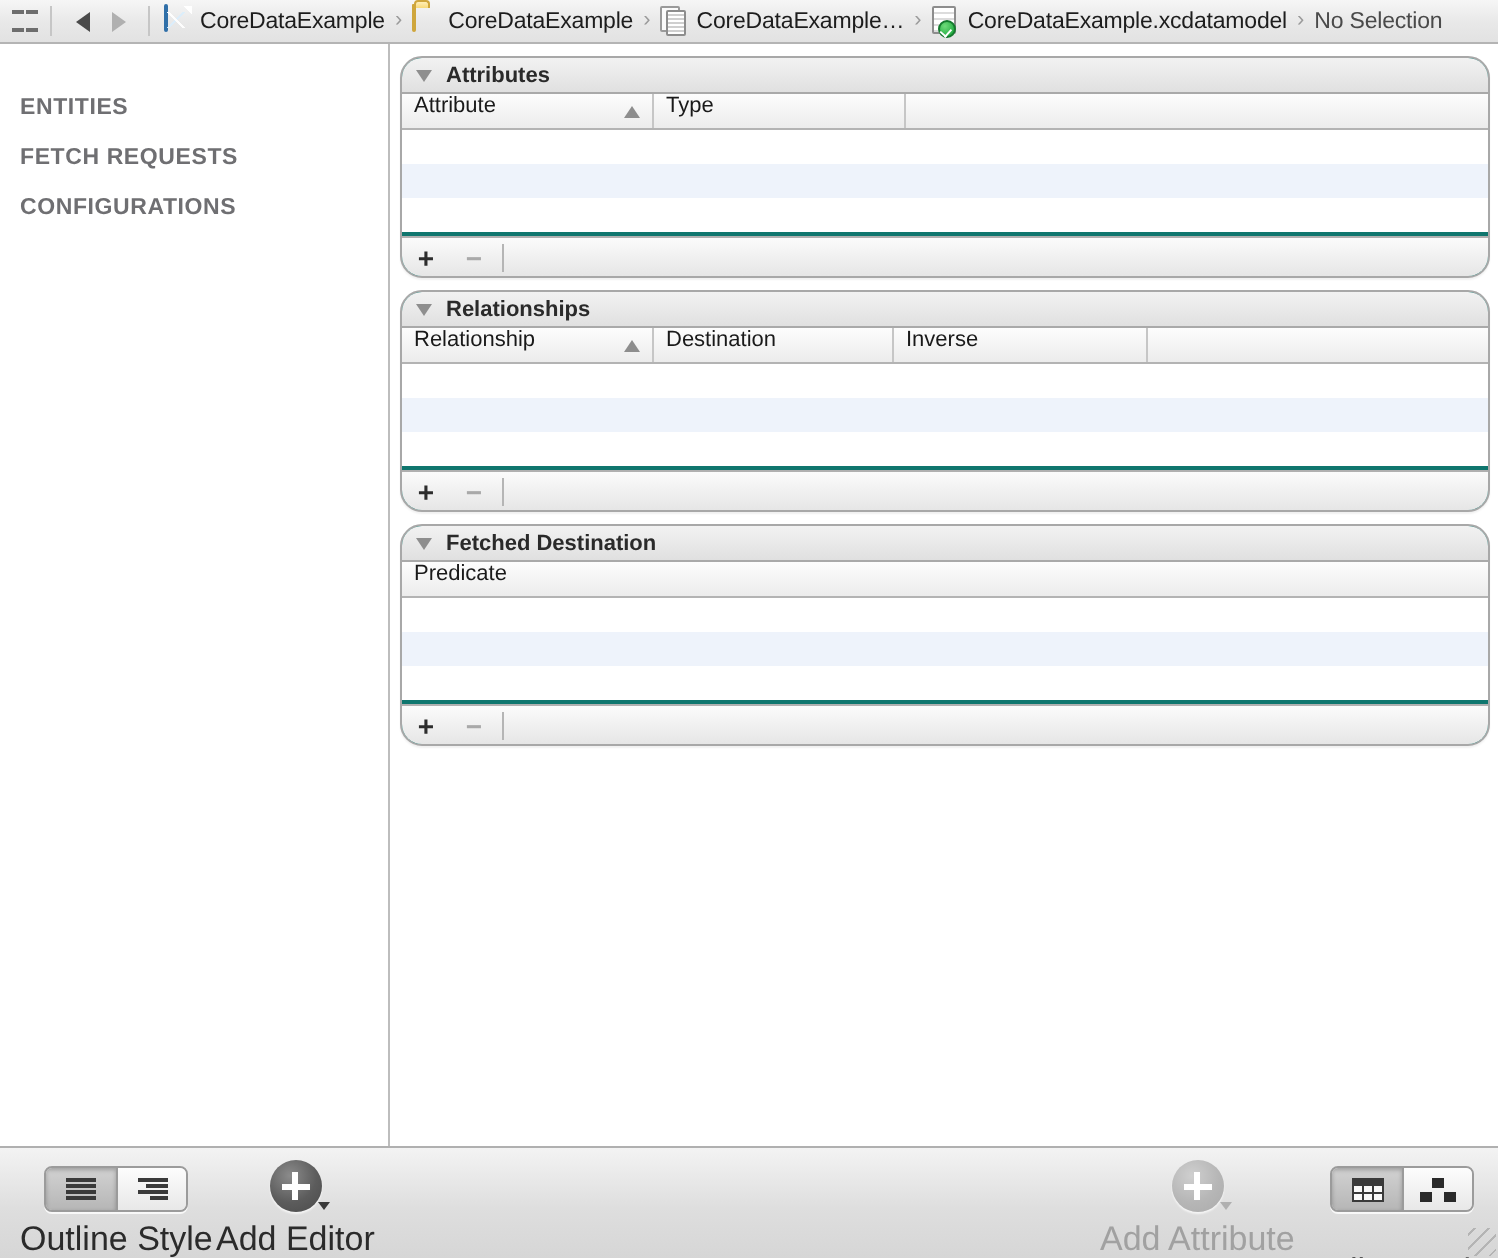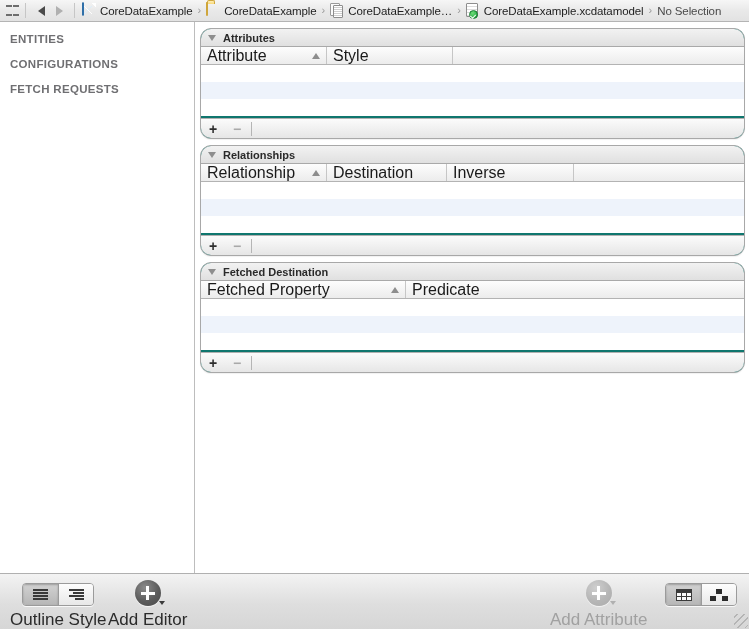"ENTITIES" #sidebar { padding-top: 5px -> 20px }
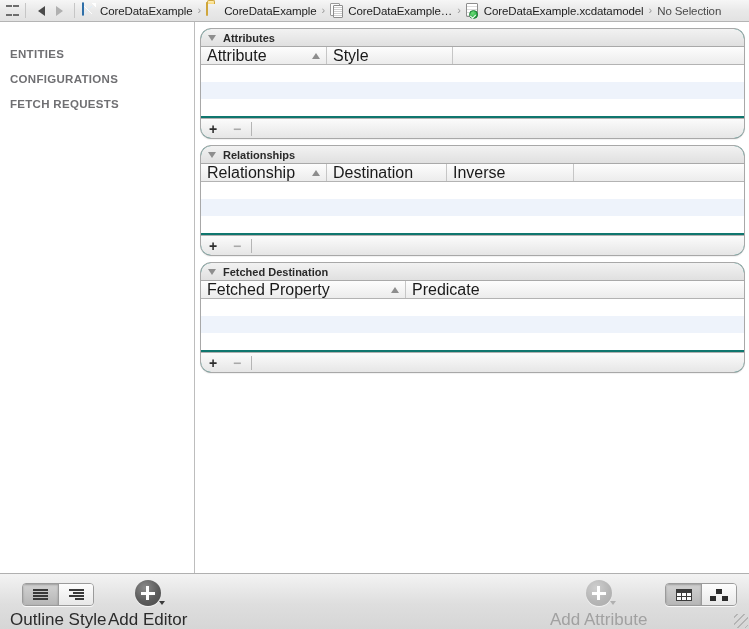"Attribute" .col { font-size: 16px -> 11px }
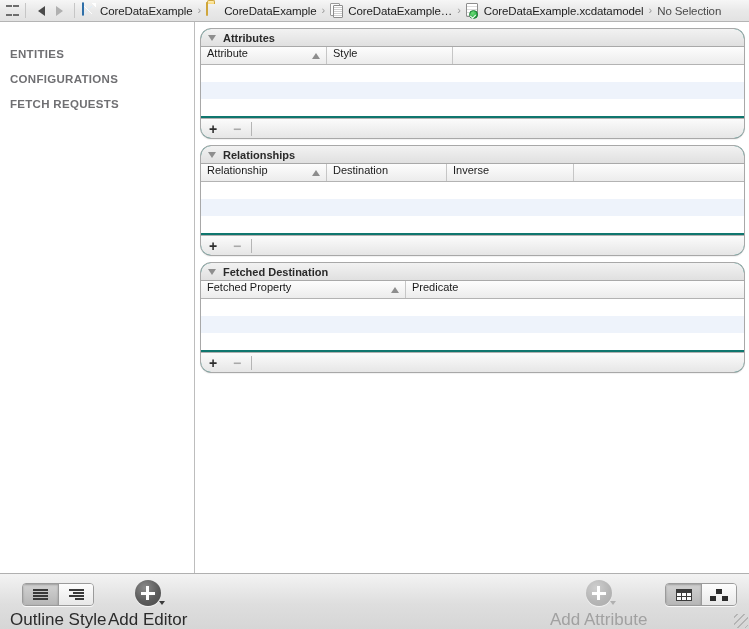"Style" span { text: Style -> Type }
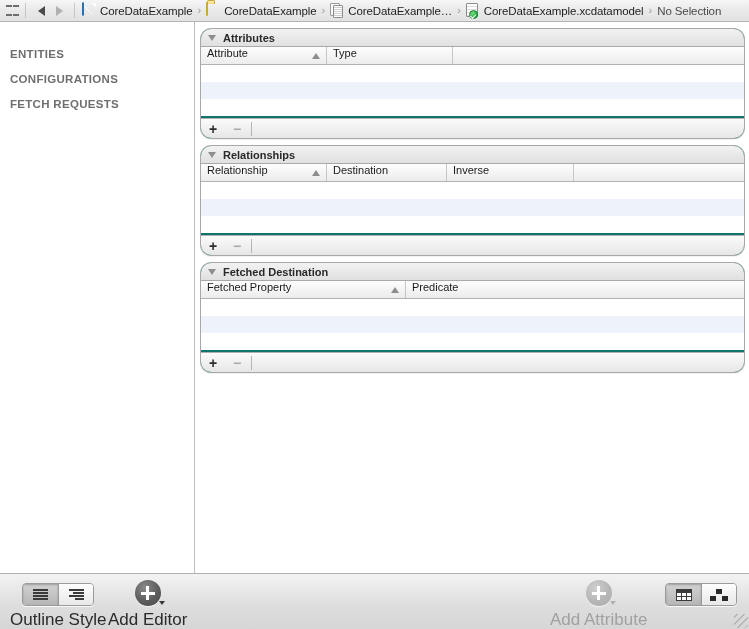"CONFIGURATIONS" div.side-item { order: before "FETCH REQUESTS" -> after "FETCH REQUESTS" }
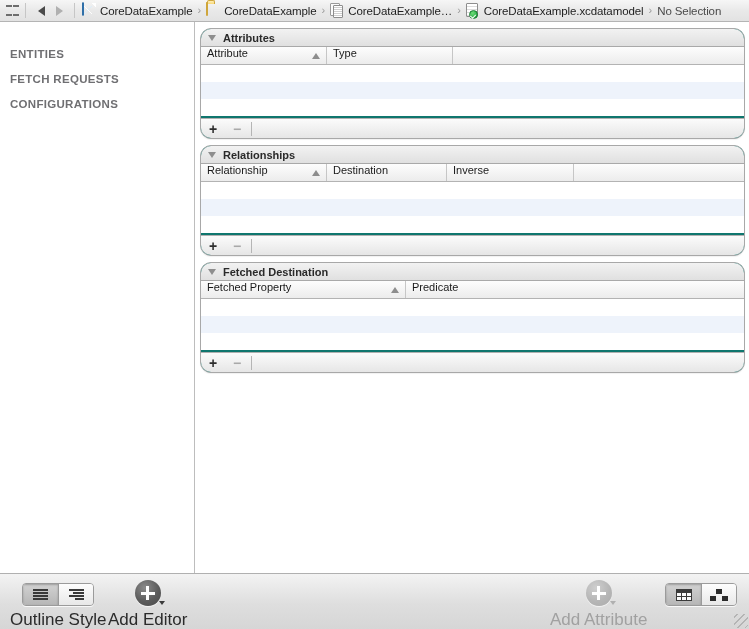"Fetched Property" div.col { html: <div> <span>Fetched Property</span> <span></span> </div> -> none }
